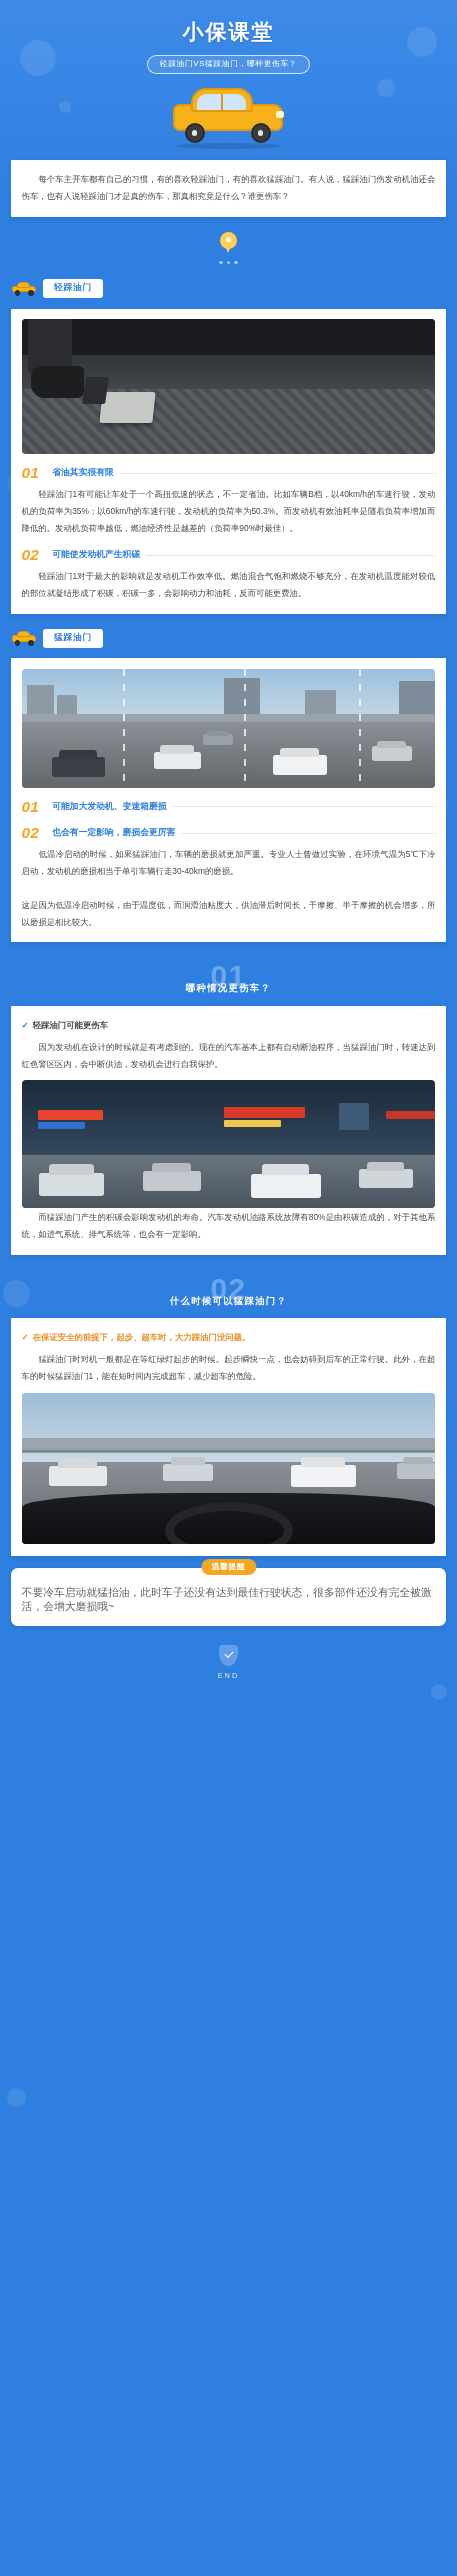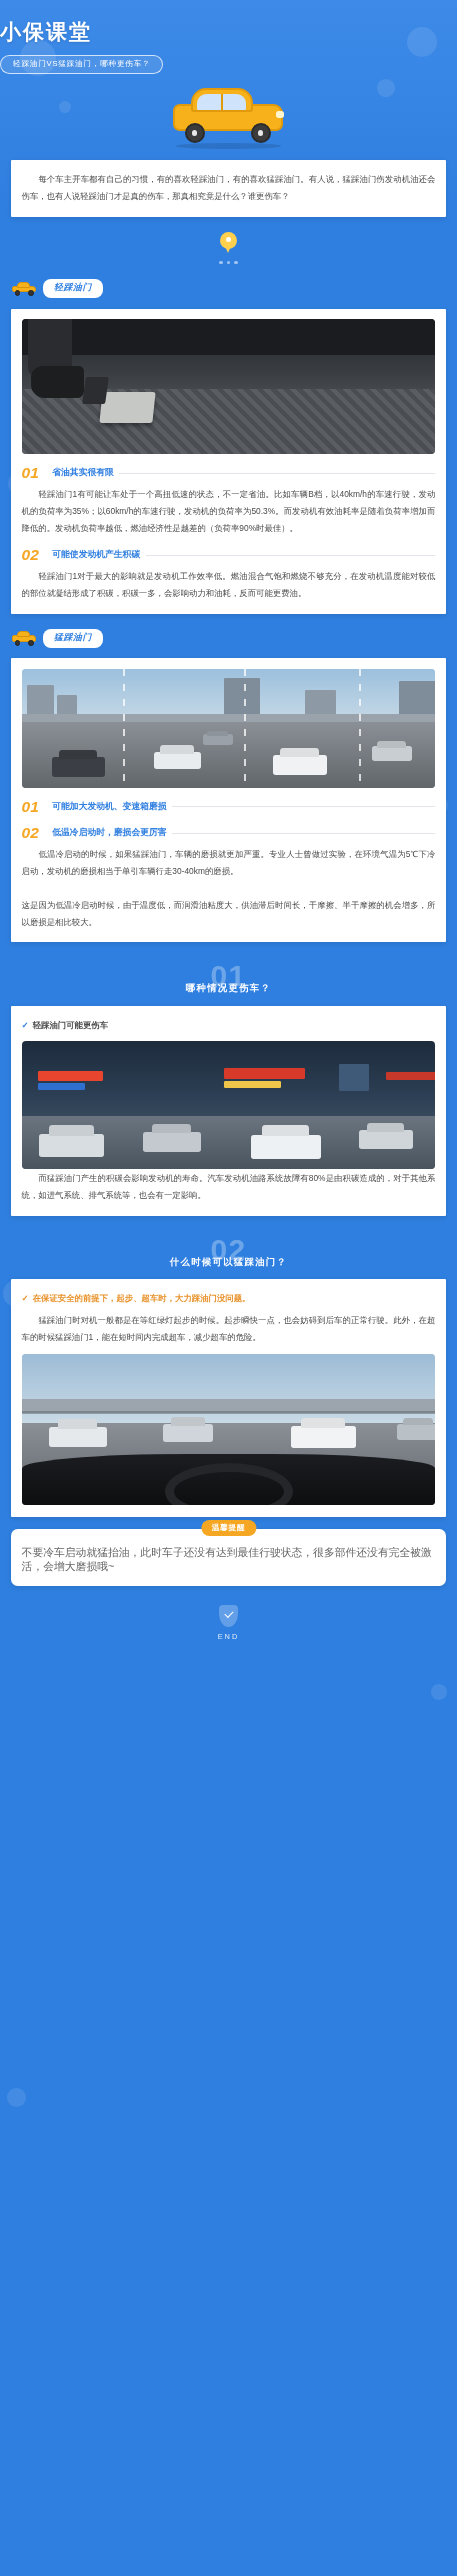"小保课堂" .header { text-align: left -> center }
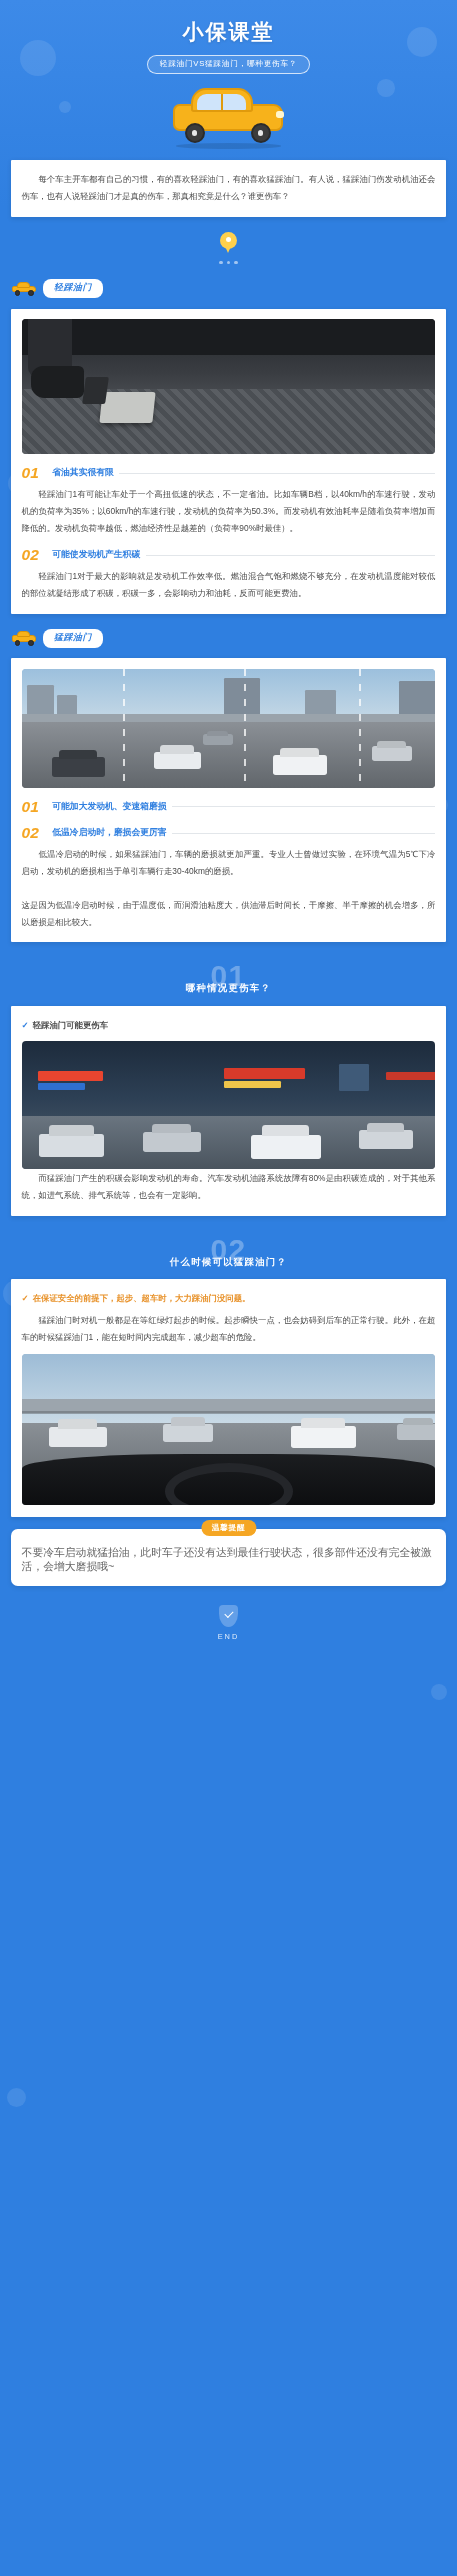"轻踩油门" .section-tag { border-radius: 8px -> 3px; font-style: italic -> none }
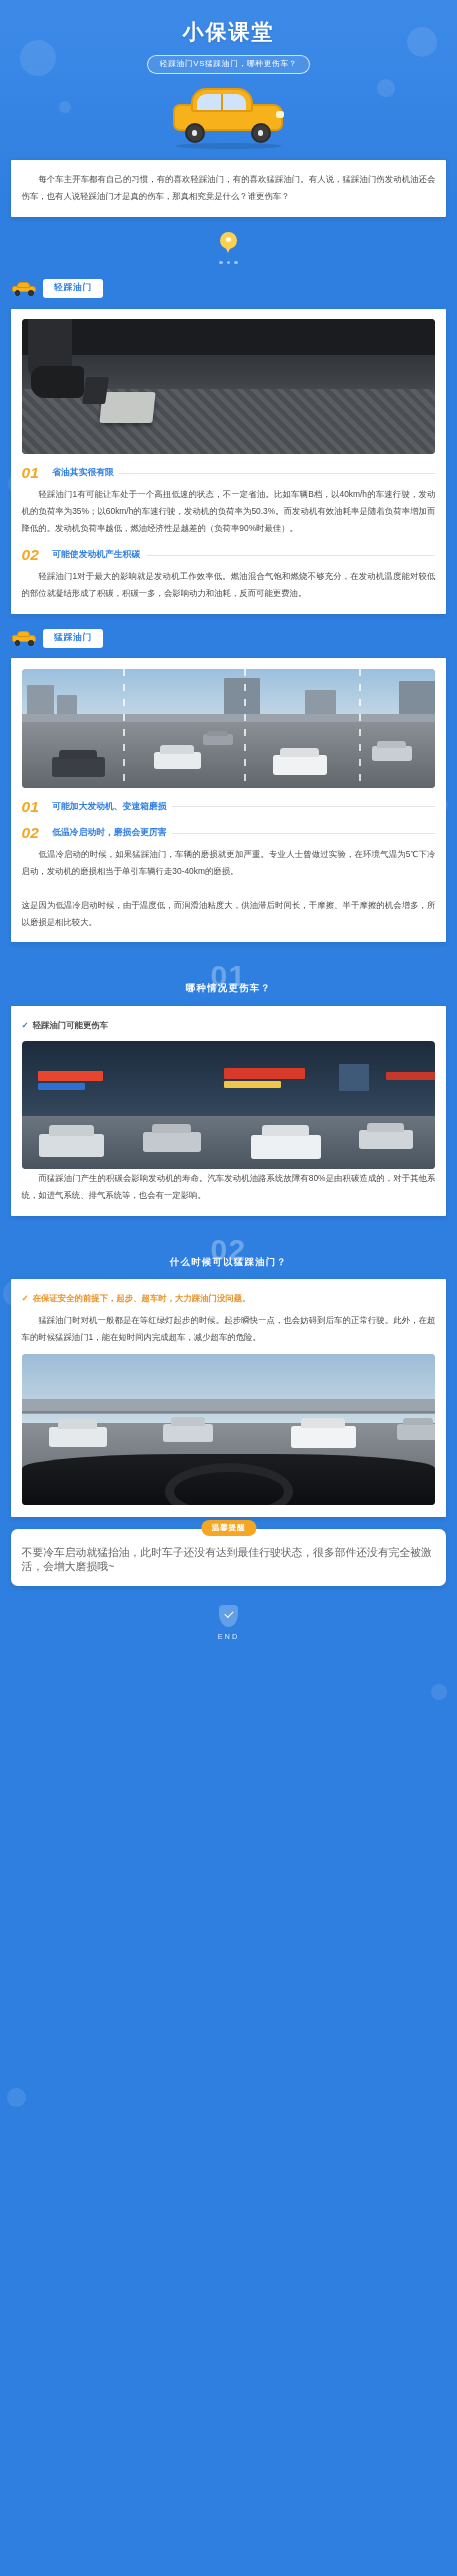"低温冷启动时，磨损会更厉害" span.point-title { text: 低温冷启动时 -> 也会有一定影响 }
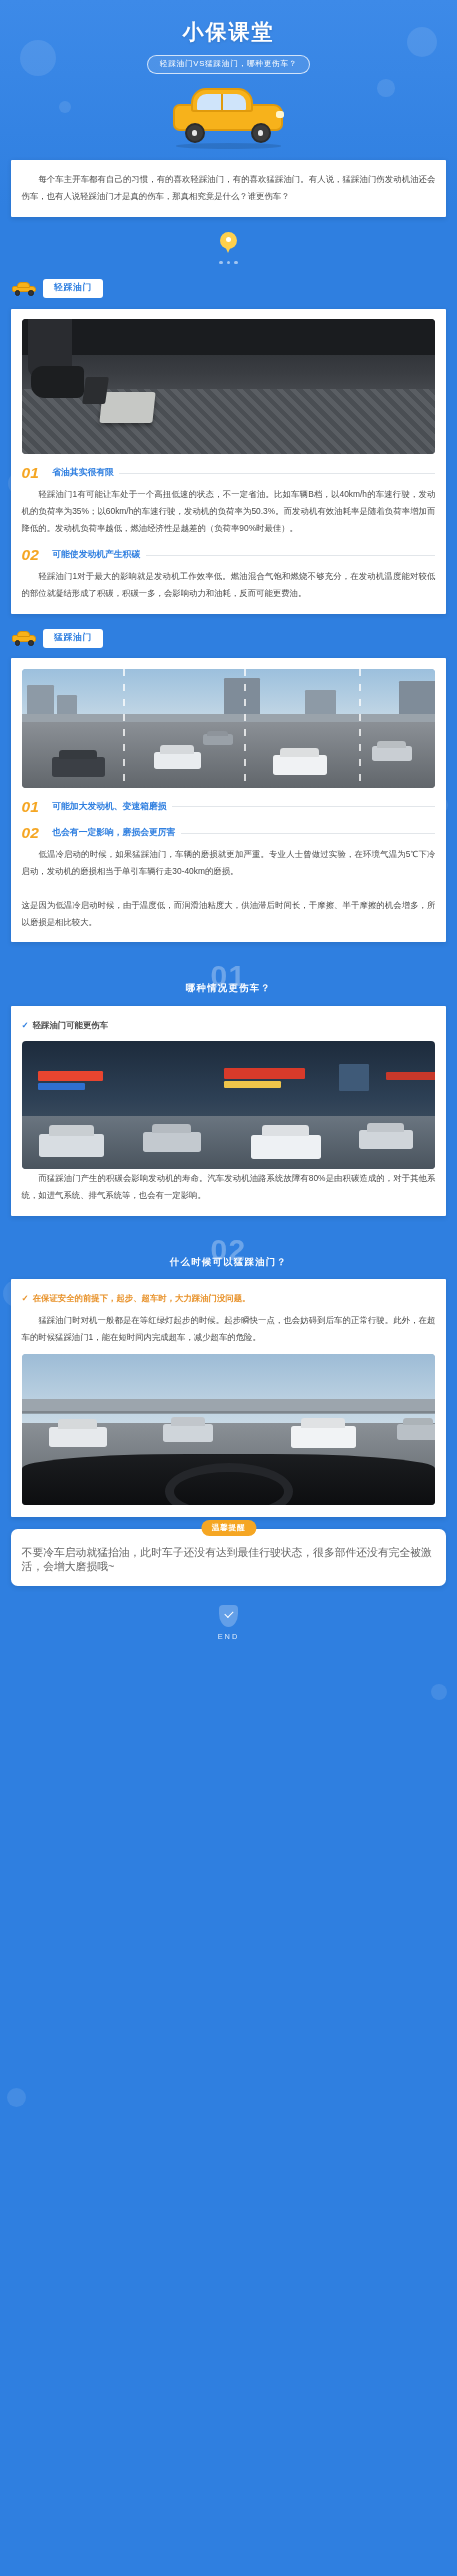"因为发动机在设计的时候就是有考虑到的。现在的汽车基本上都有自动断油程序，当猛踩油" p { html: none -> <p>因为发动机在设计的时候就是有考虑到的。现在的汽车基本上都有自动断油程序，当猛踩油门时，转速达到红色警区区内，会中断供油，发动机会进行自我保护。</p> }
